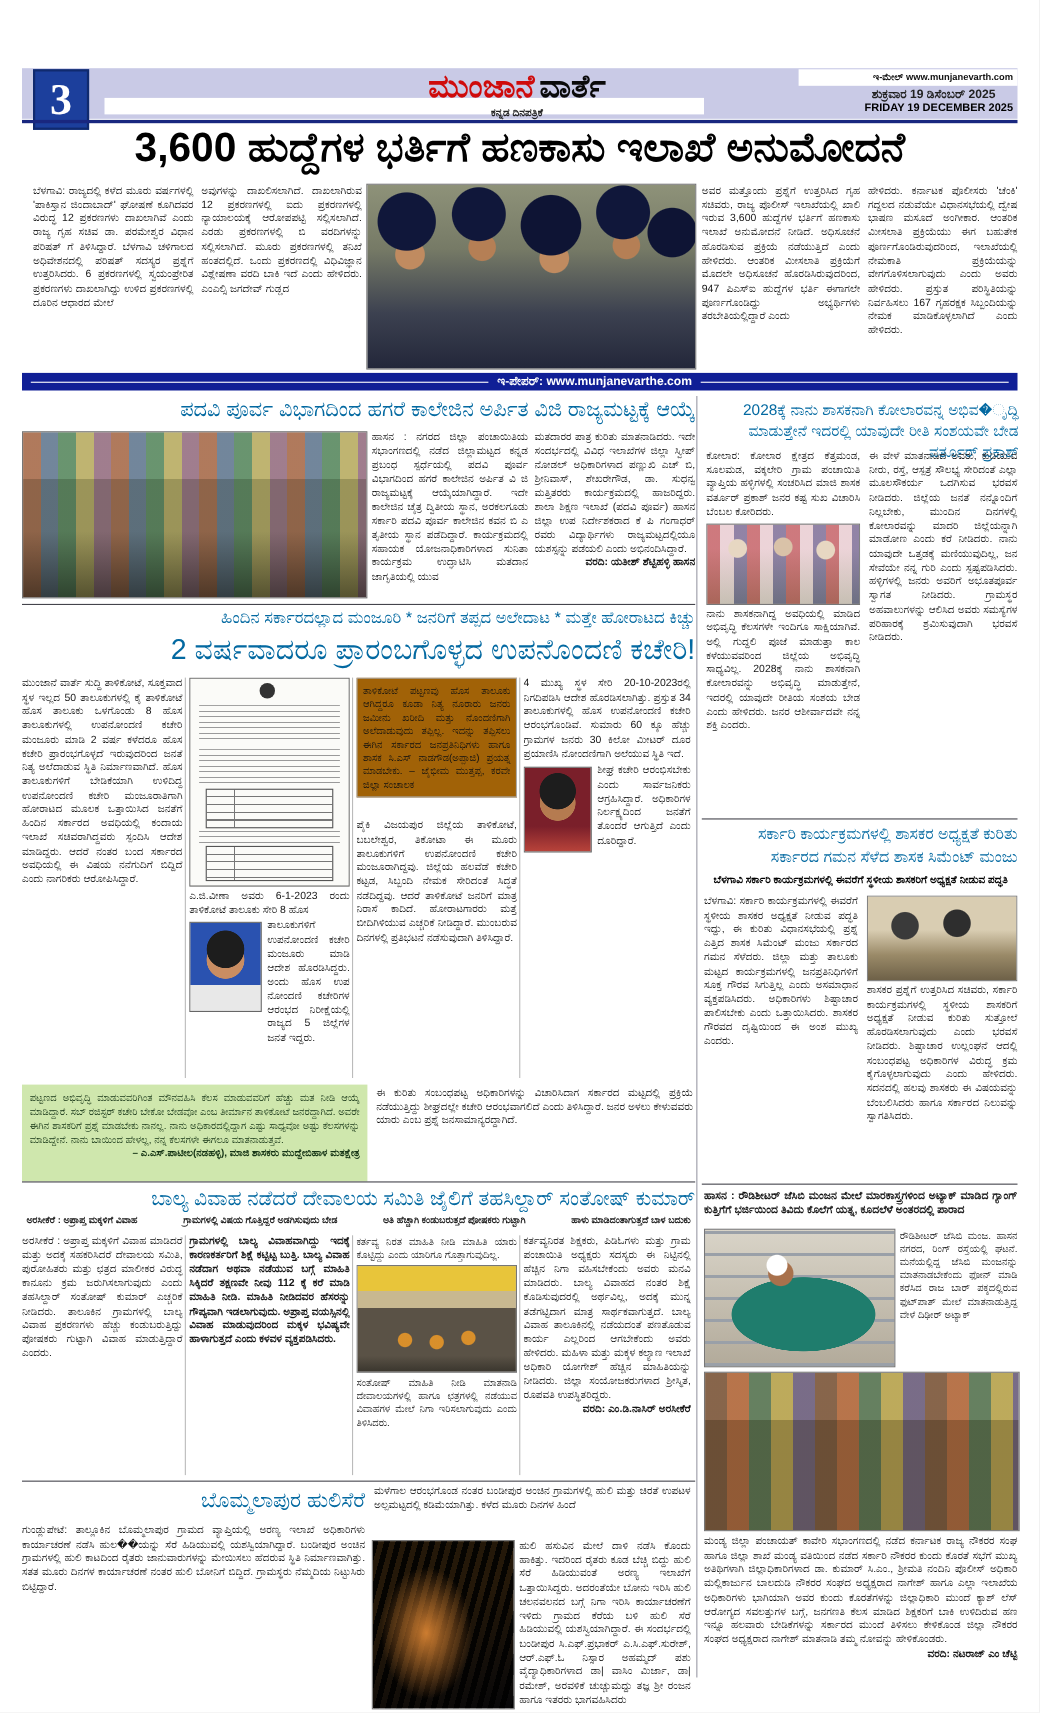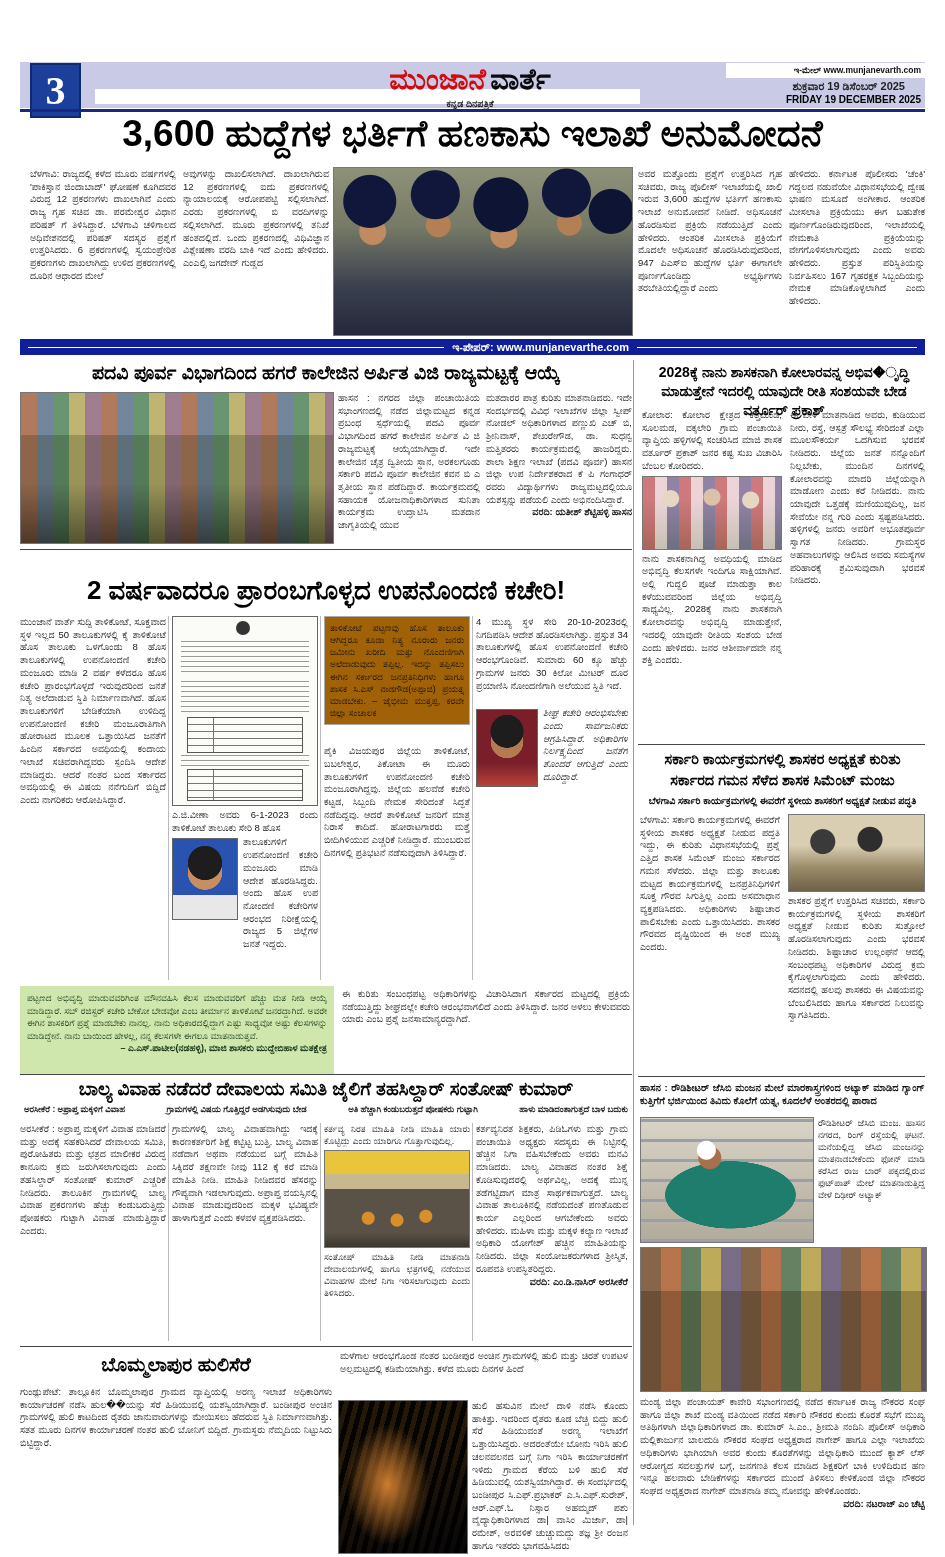"ಪದವಿ ಪೂರ್ವ ವಿಭಾಗದಿಂದ ಹಗರೆ ಕಾಲೇಜಿನ" .hl { color: #000000 -> #0369a1; font-weight: bold -> normal; text-align: center -> right }
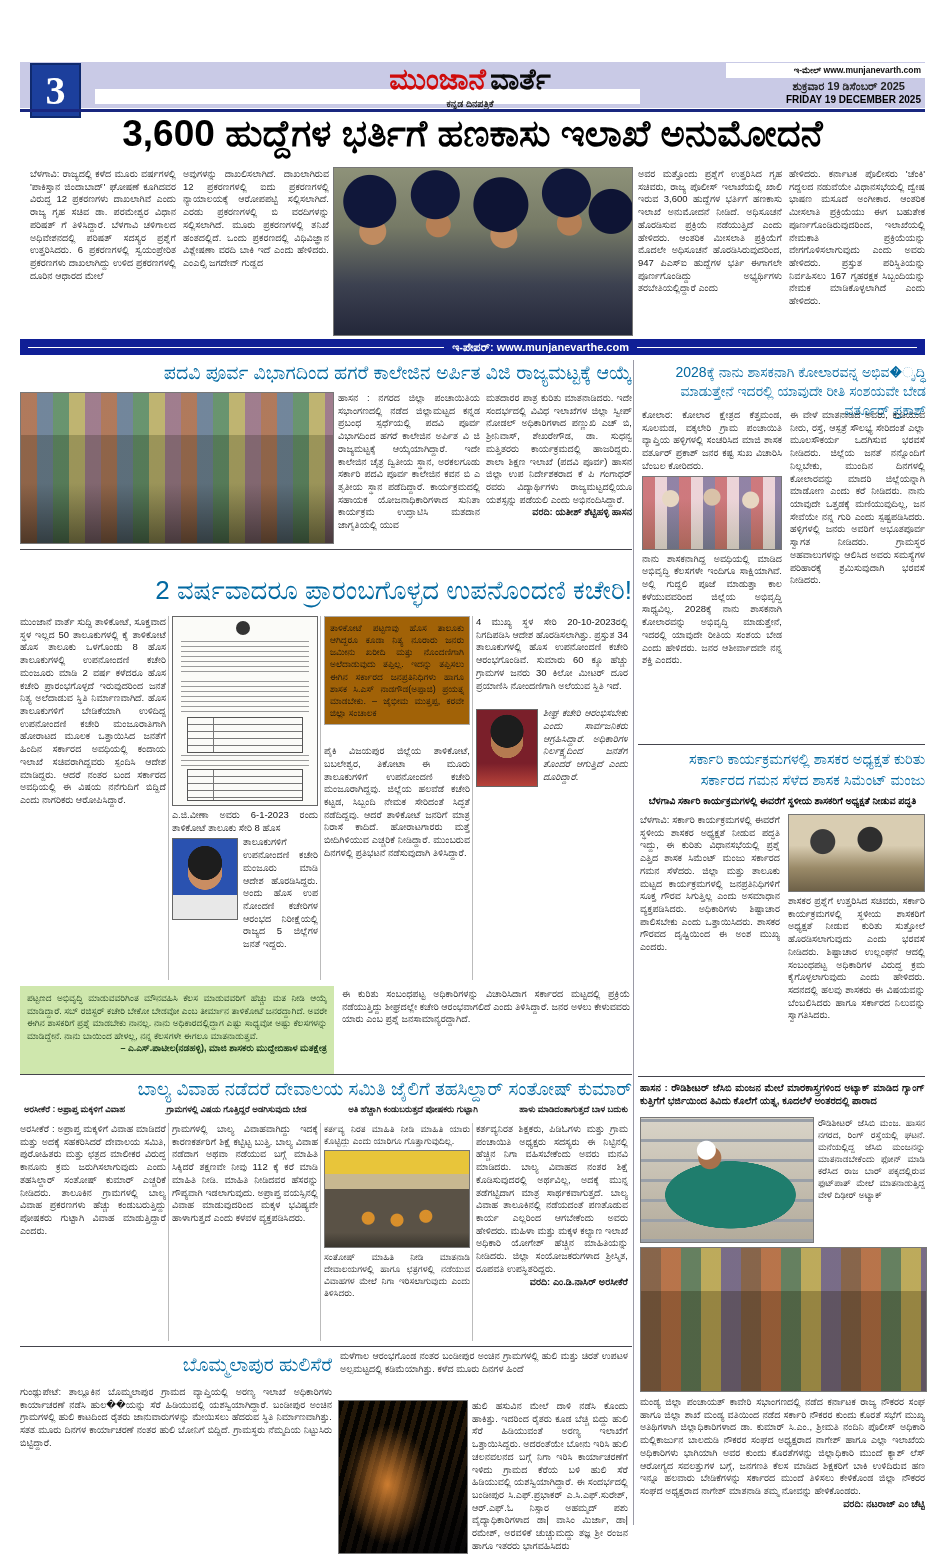"ಹಿಂದಿನ ಸರ್ಕಾರದಲ್ಲಾದ ಮಂಜೂರಿ * ಜನರಿಗೆ" div.abs { html: none -> <div>ಹಿಂದಿನ ಸರ್ಕಾರದಲ್ಲಾದ ಮಂಜೂರಿ * ಜನರಿಗೆ ತಪ್ಪದ ಅಲೇದಾಟ * ಮತ್ತೇ ಹೋರಾಟದ ಕಿಚ್ಚು</div> }
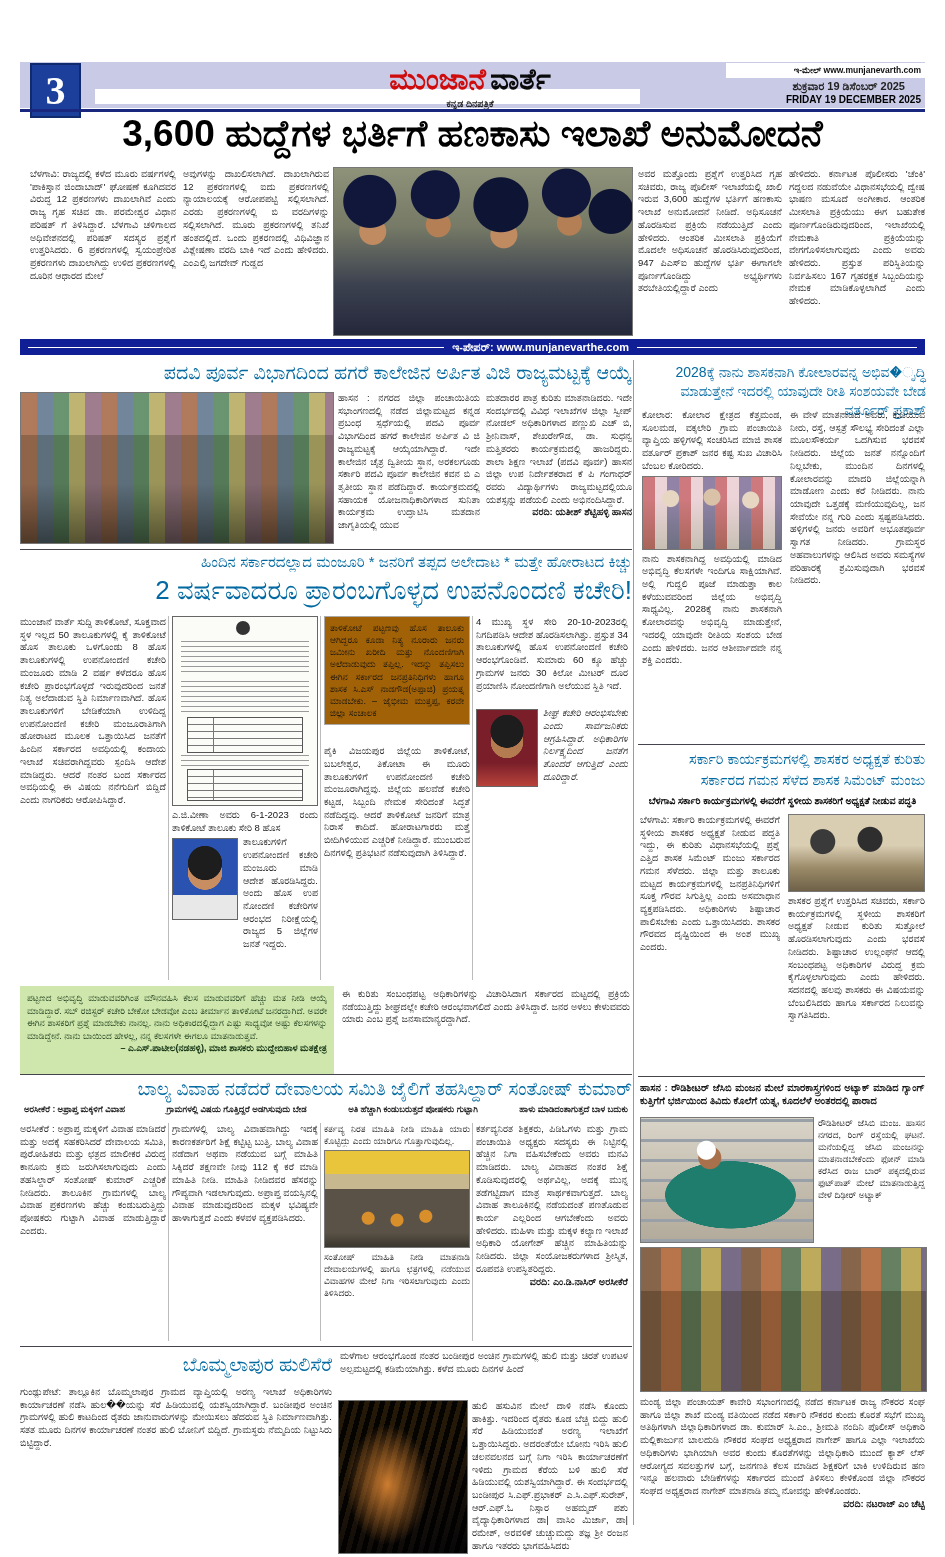"ಶೀಘ್ರ ಕಚೇರಿ ಆರಂಭಿಸಬೇಕು ಎಂದು ಸಾರ್ವಜನಿಕರು" div { font-style: italic -> none; margin-top: 15px -> 3px }
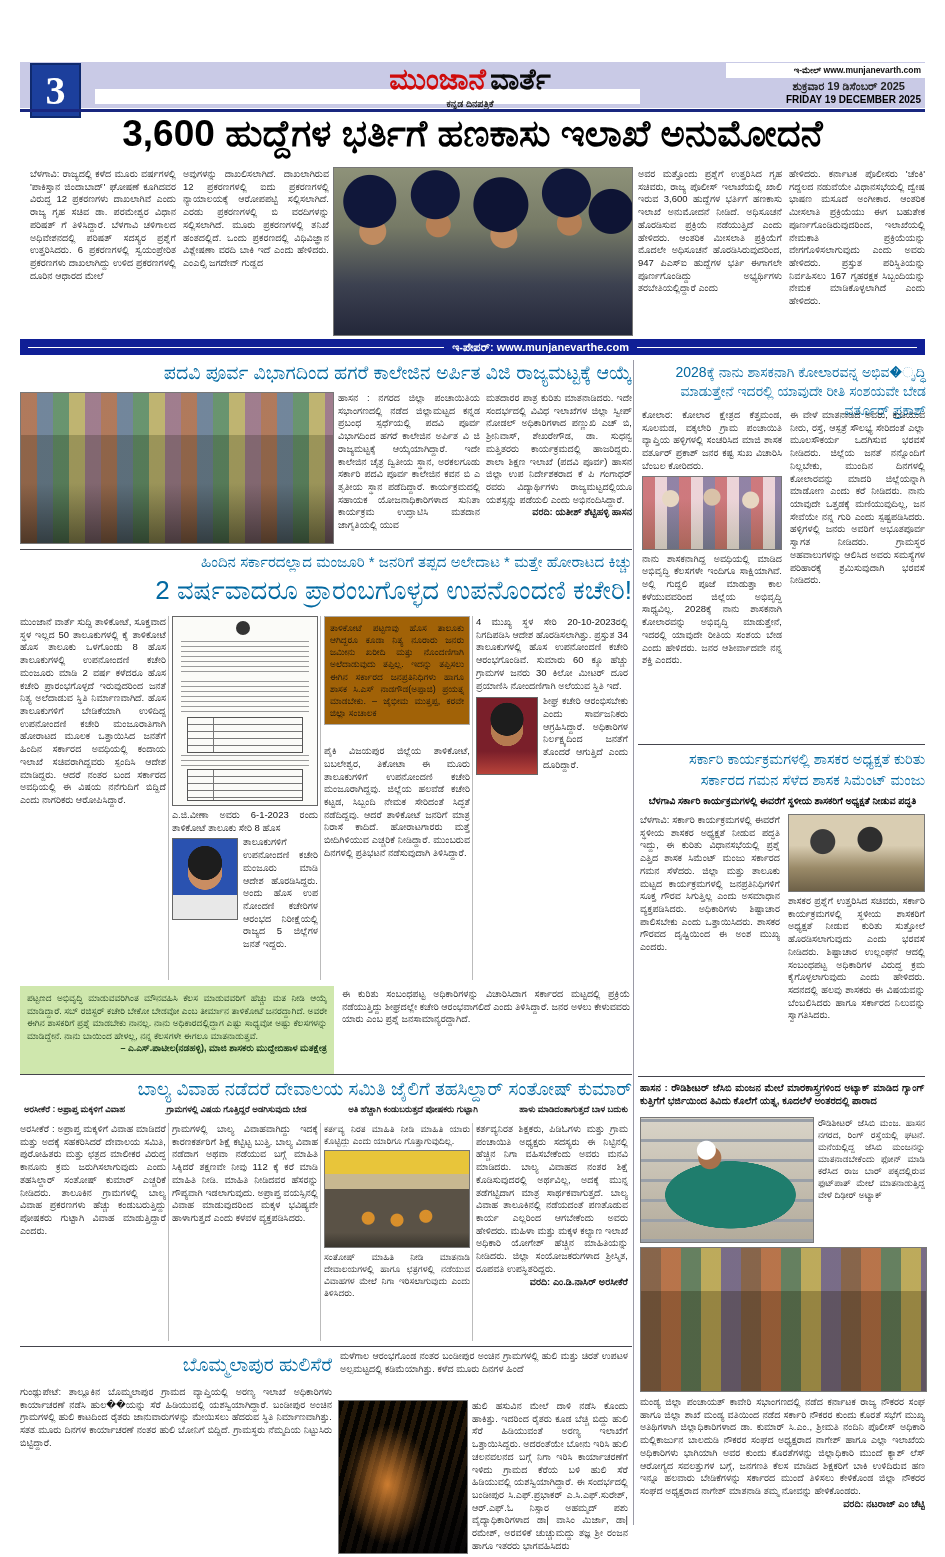"ಗ್ರಾಮಗಳಲ್ಲಿ ಬಾಲ್ಯ ವಿವಾಹವಾಗಿದ್ದು ಇದಕ್ಕೆ" div.abs { font-weight: none -> bold }
